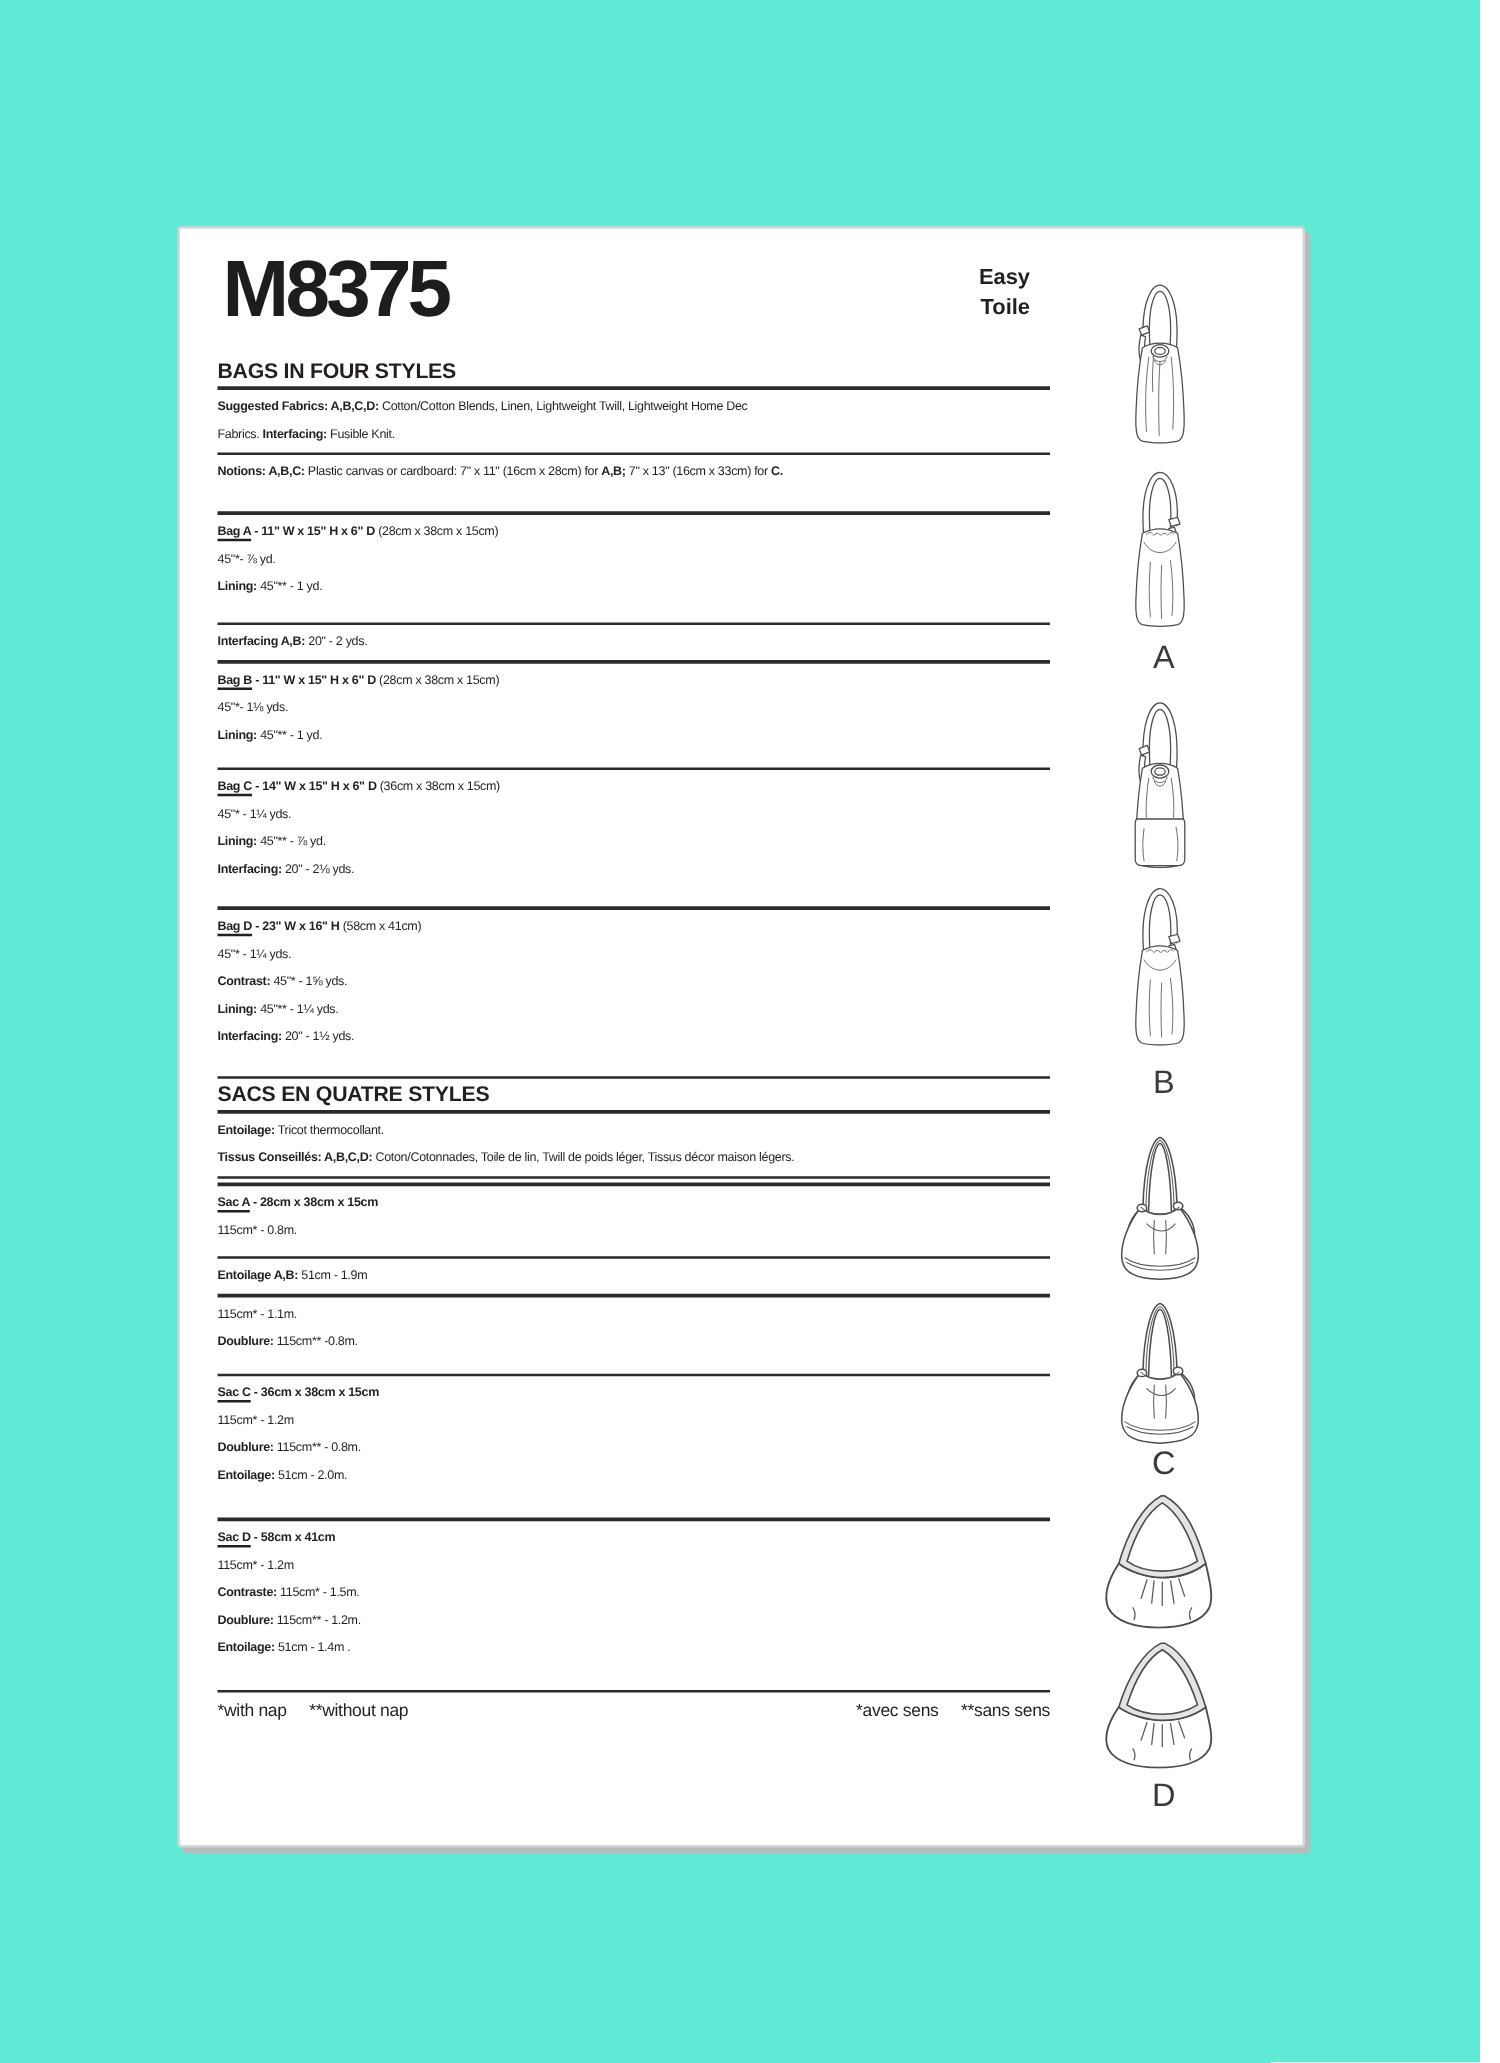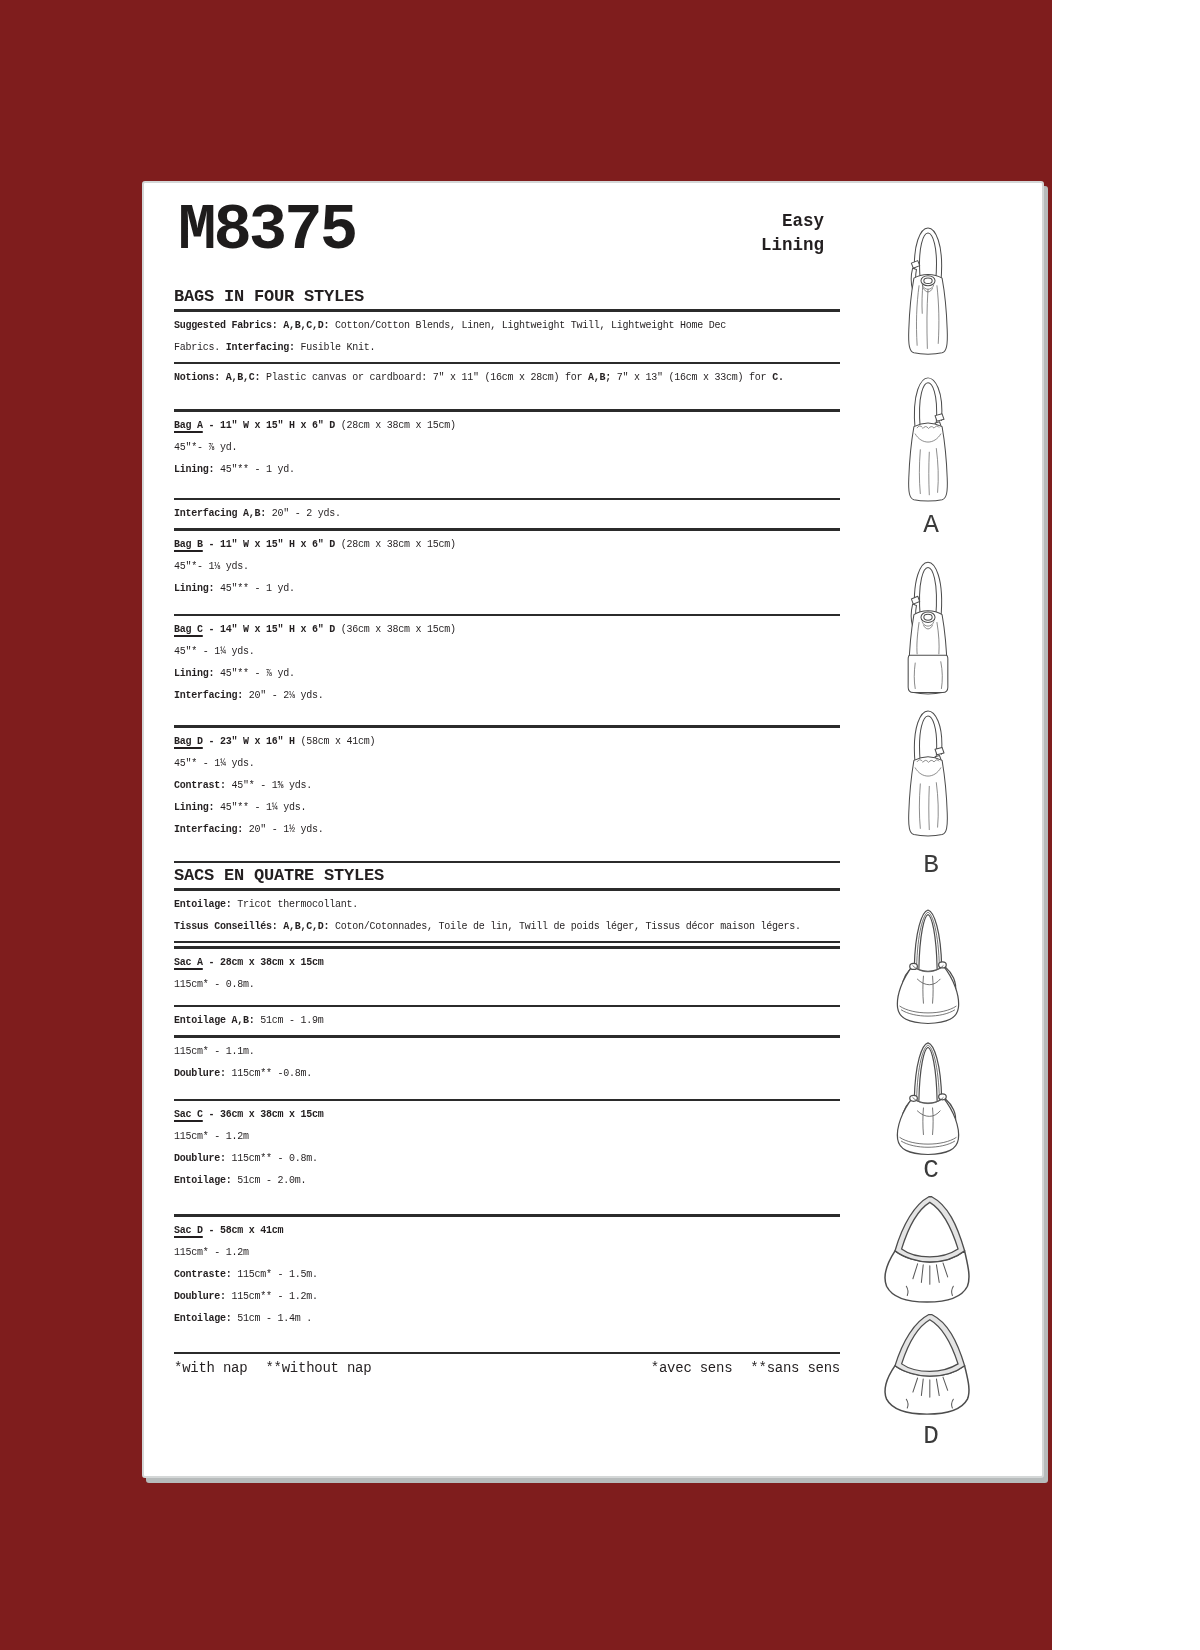"M8375" .stage { background: #7f1d1d -> #5eead4; font-family: Liberation Mono, monospace -> Liberation Sans, sans-serif; width: 1052px -> 1184px }
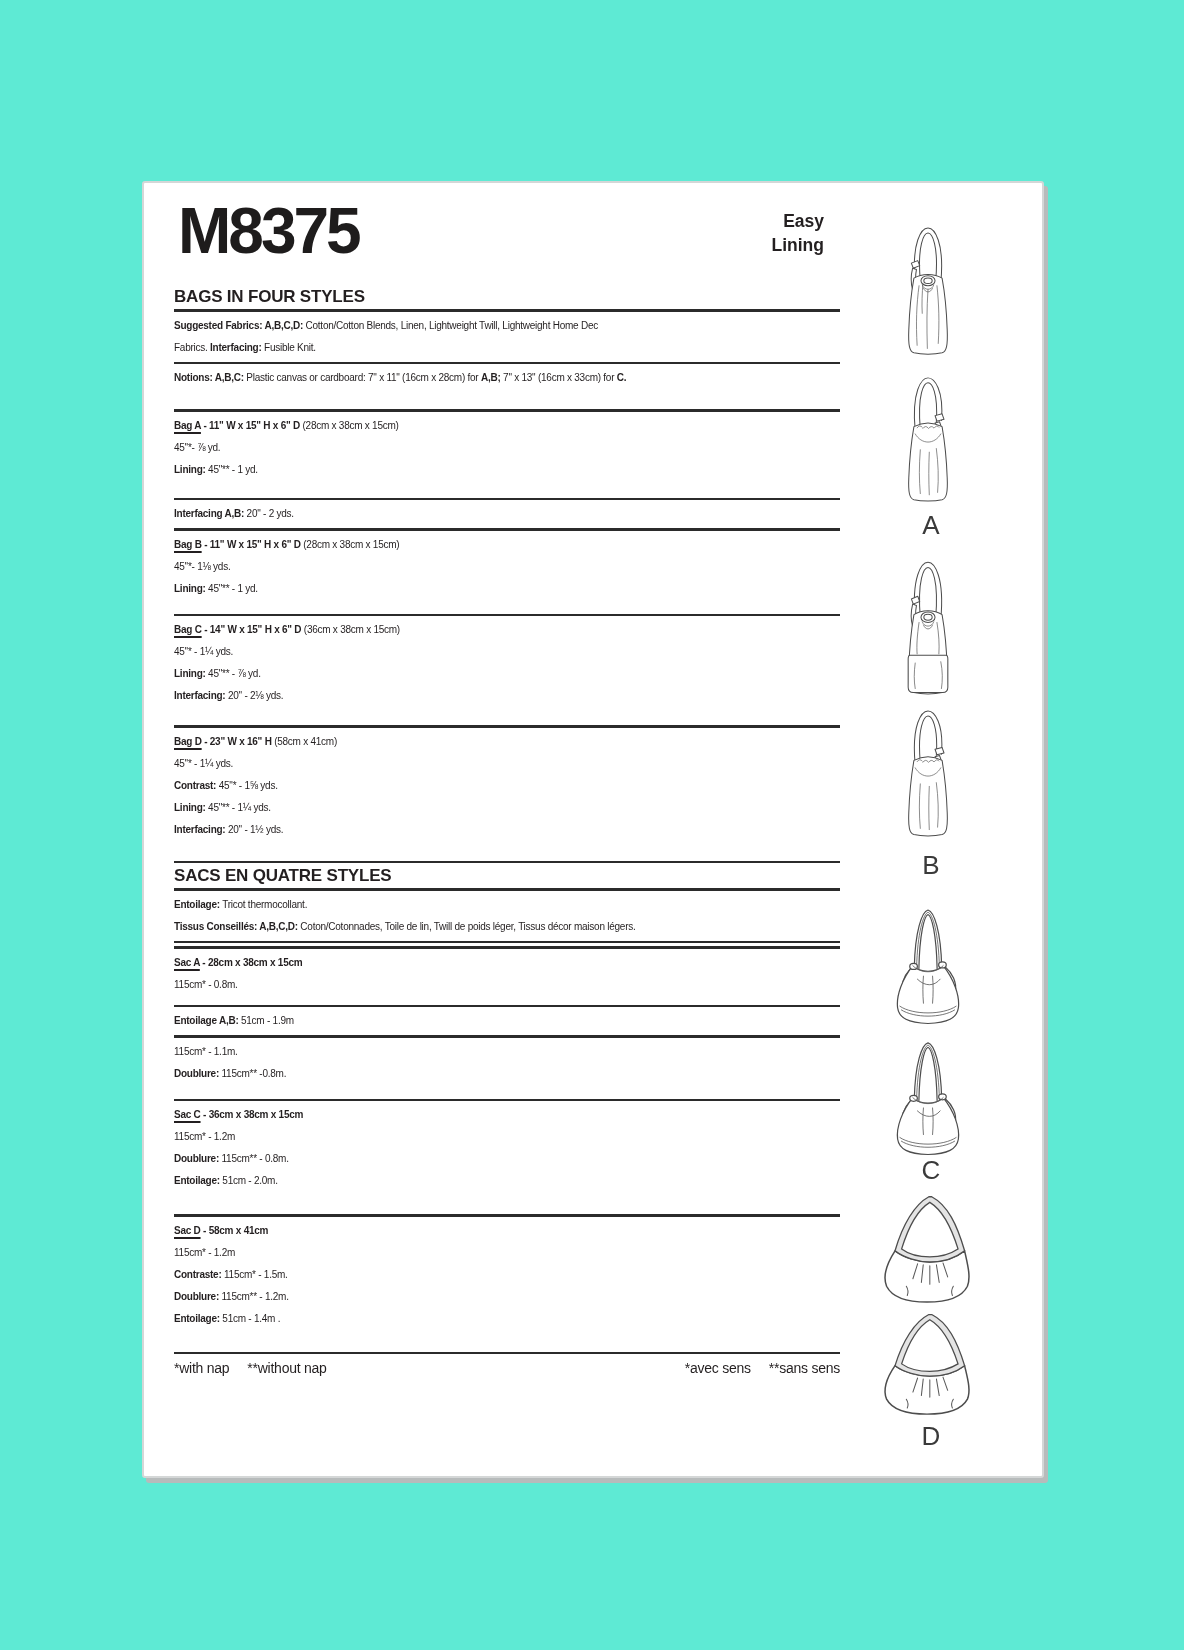"Lining" div { text: Lining -> Toile }
